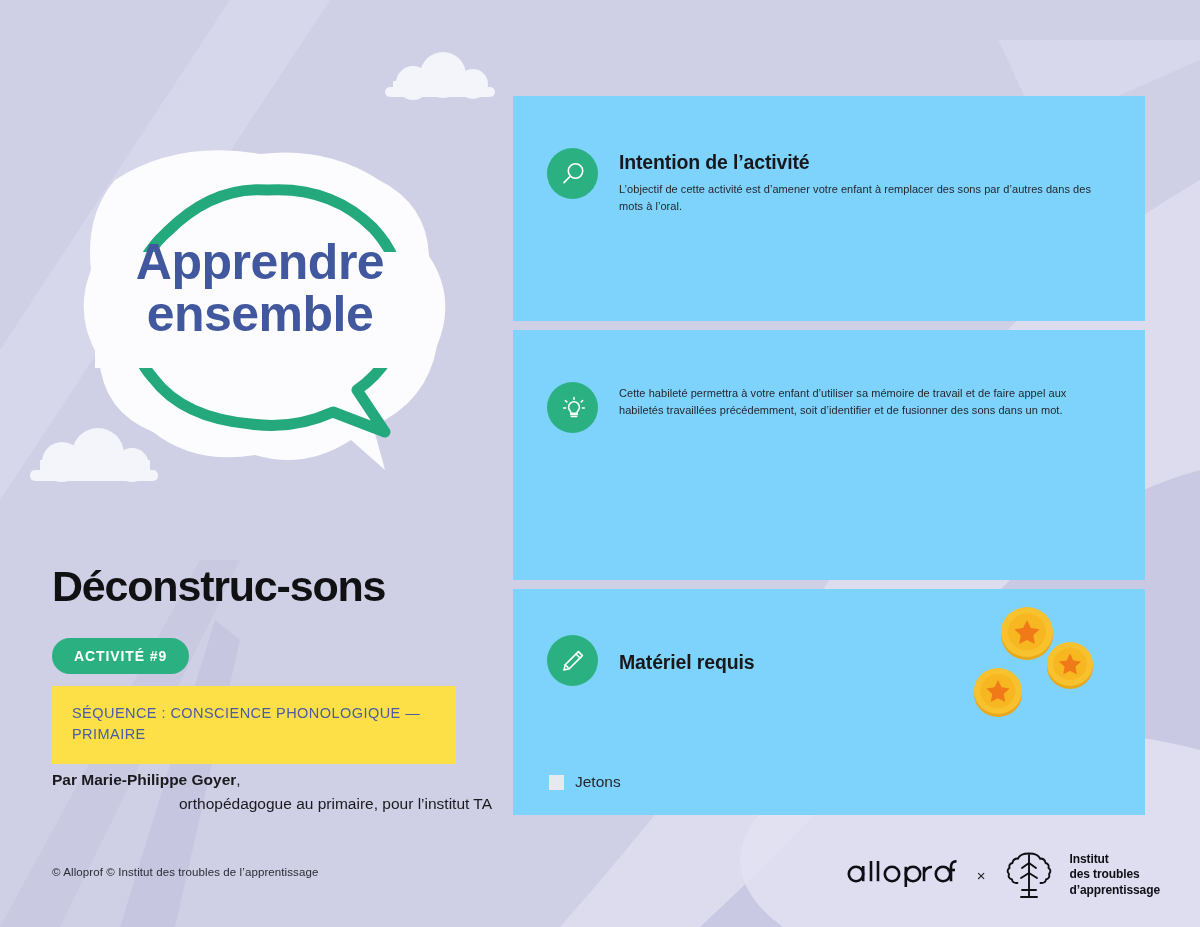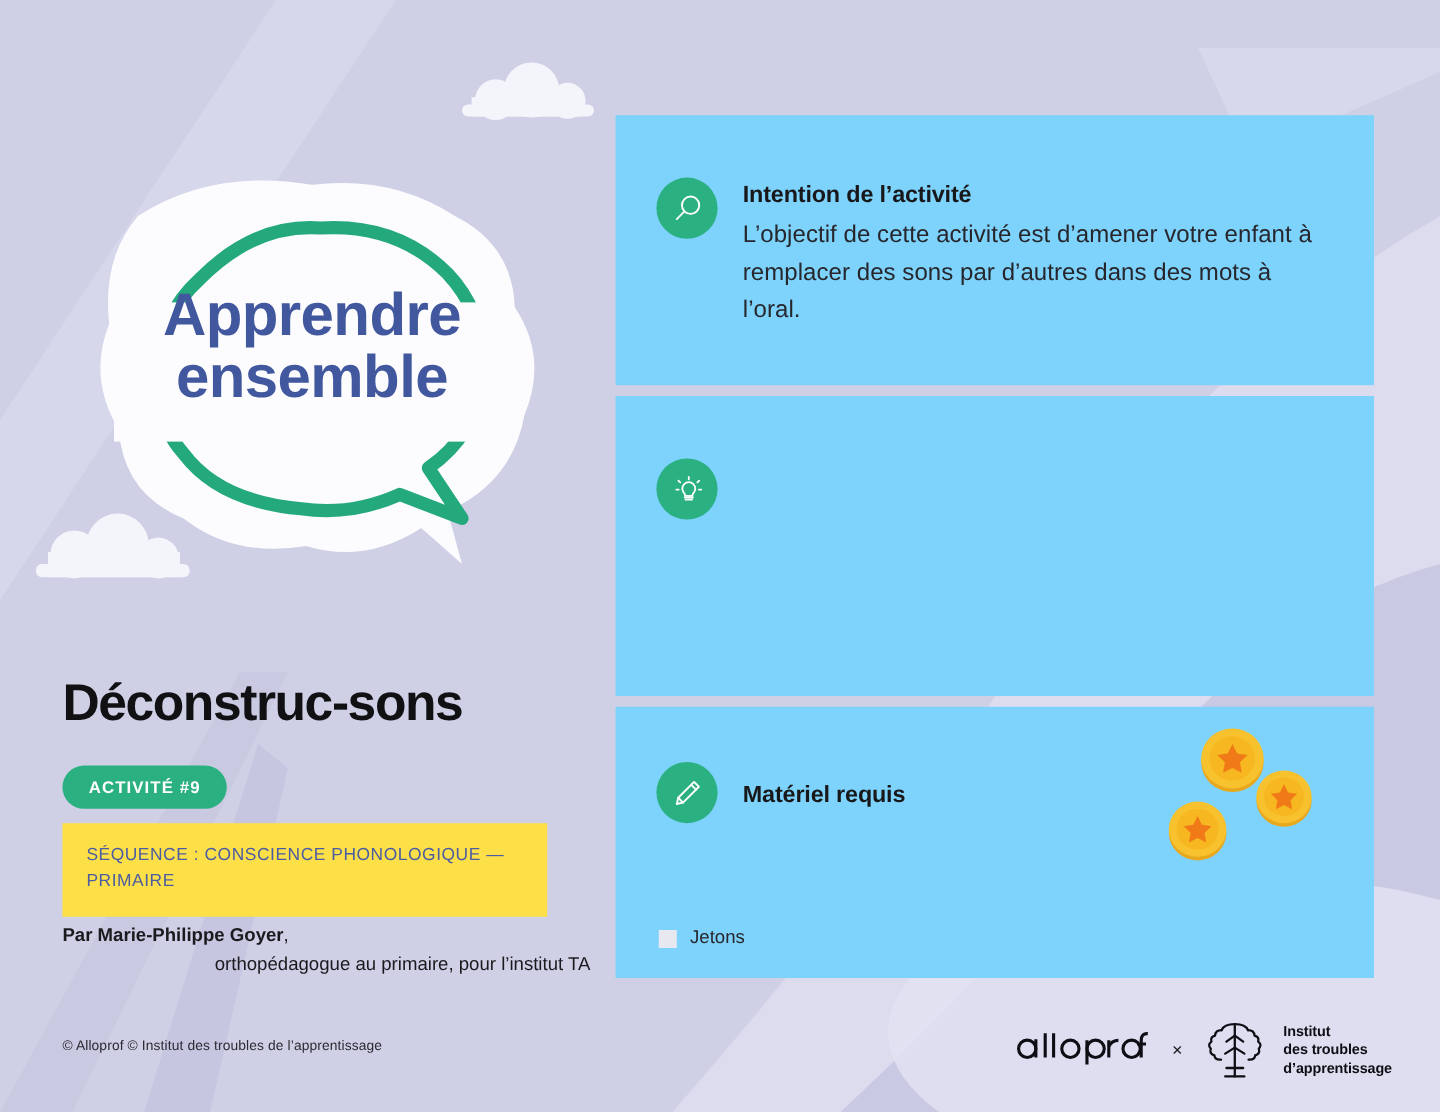"L’objectif de cette activité est" .card-text { font-size: 20px -> 11px }
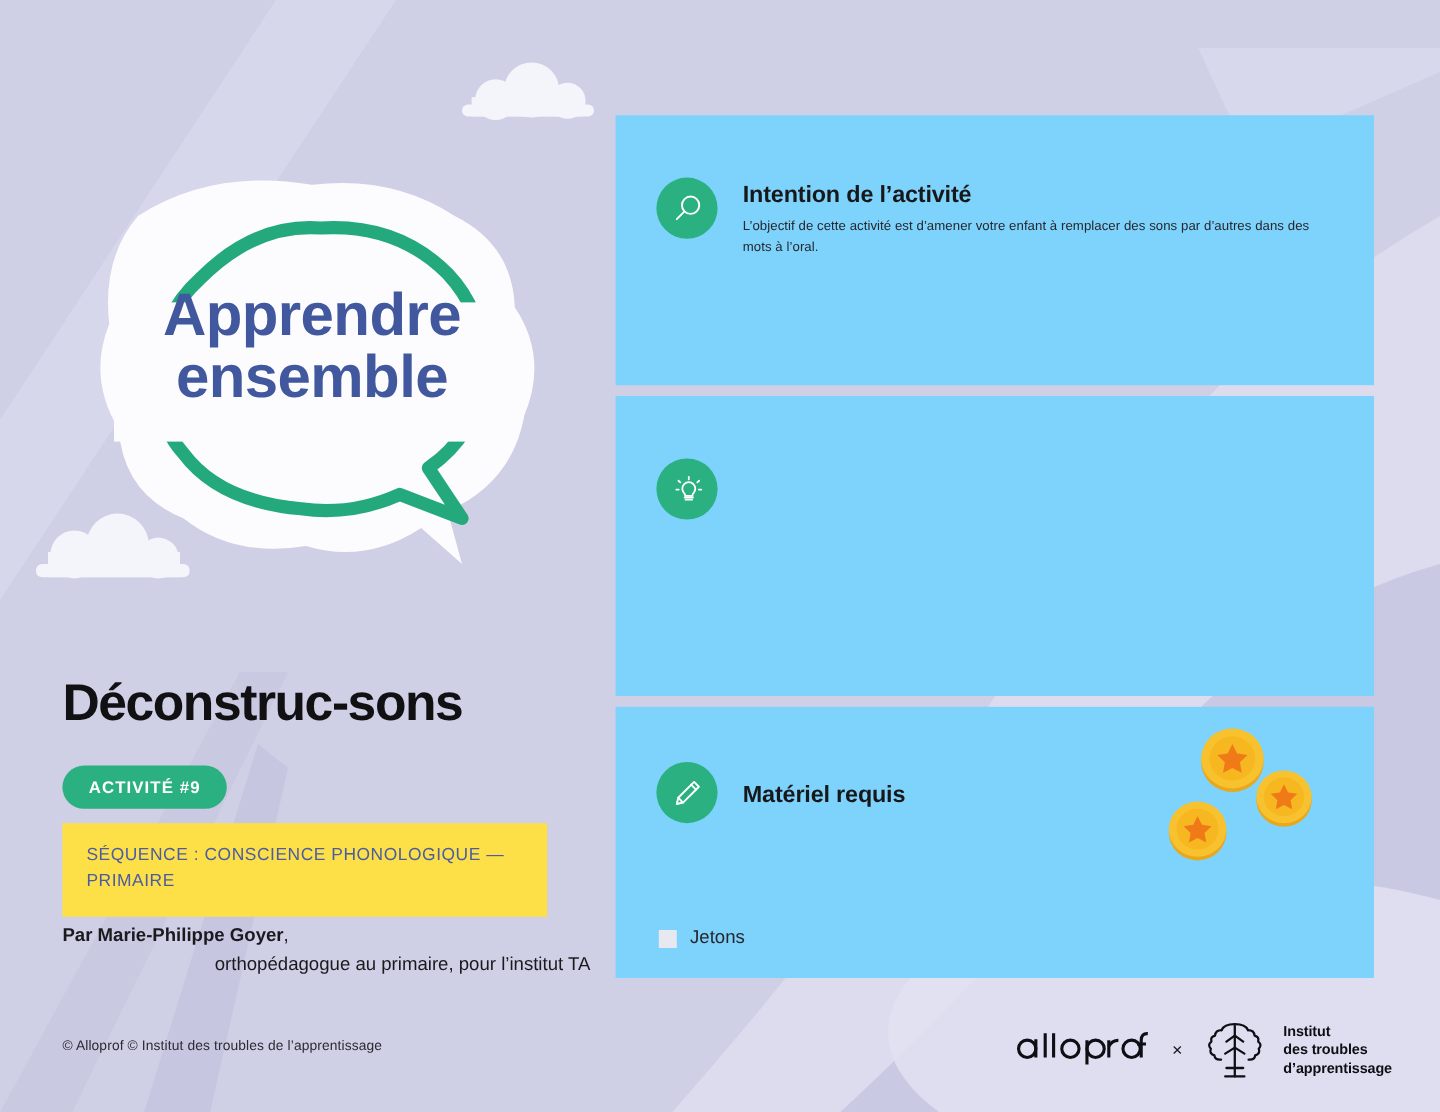"Cette habileté permettra à votre" p.card-text { html: none -> <p>Cette habileté permettra à votre enfant d’utiliser sa mémoire de travail et de faire appel aux habiletés travaillées précédemment, soit d’identifier et de fusionner des sons dans un mot.</p> }
